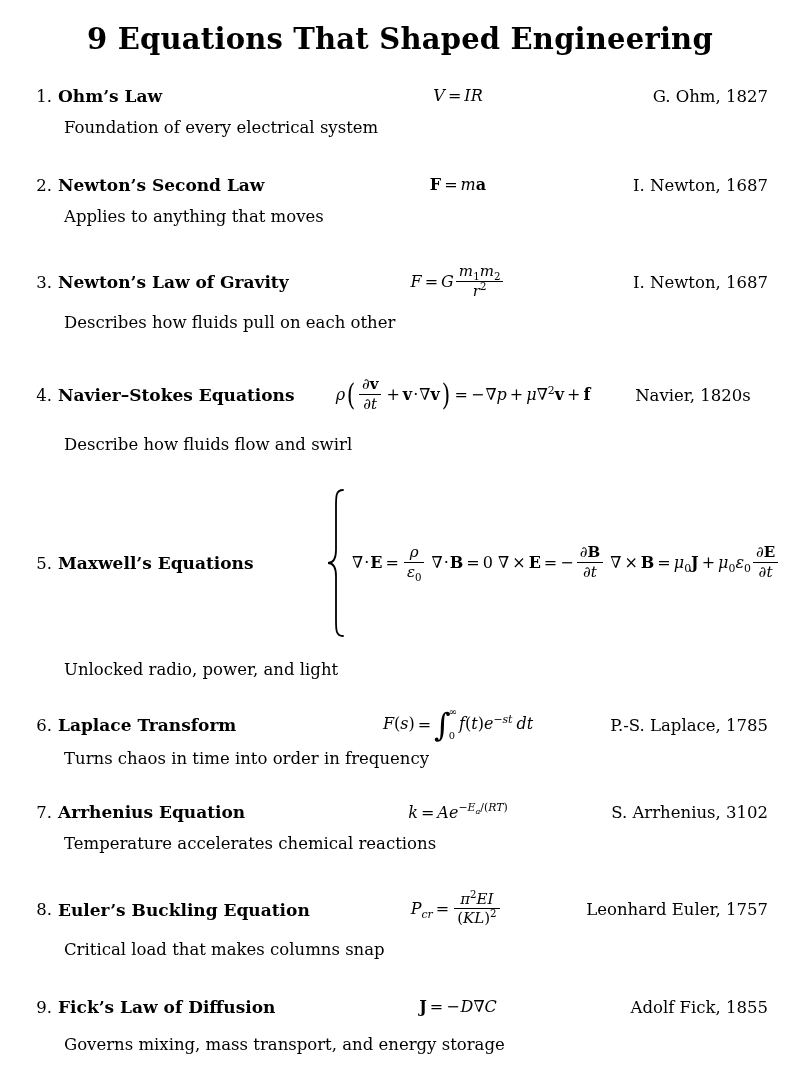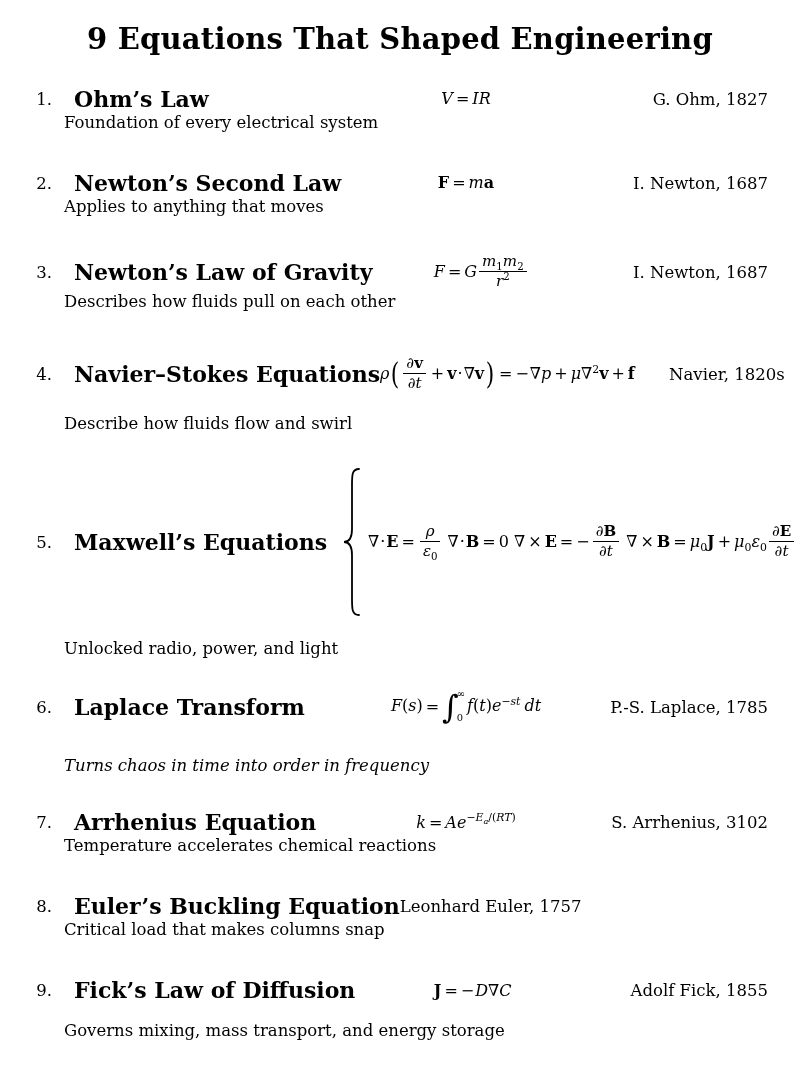"Ohm’s Law" .name { font-size: 22px -> 17px; margin-left: 16px -> none }
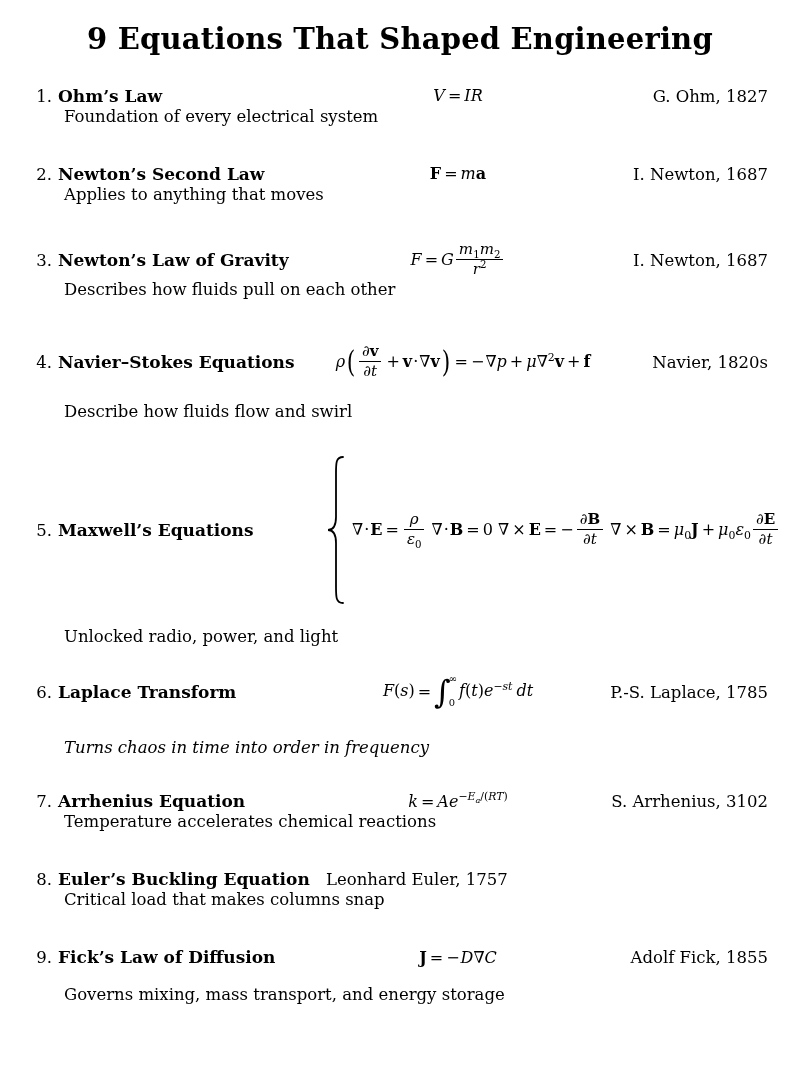"Foundation of every electrical system" .desc { margin-top: 1px -> 12px }
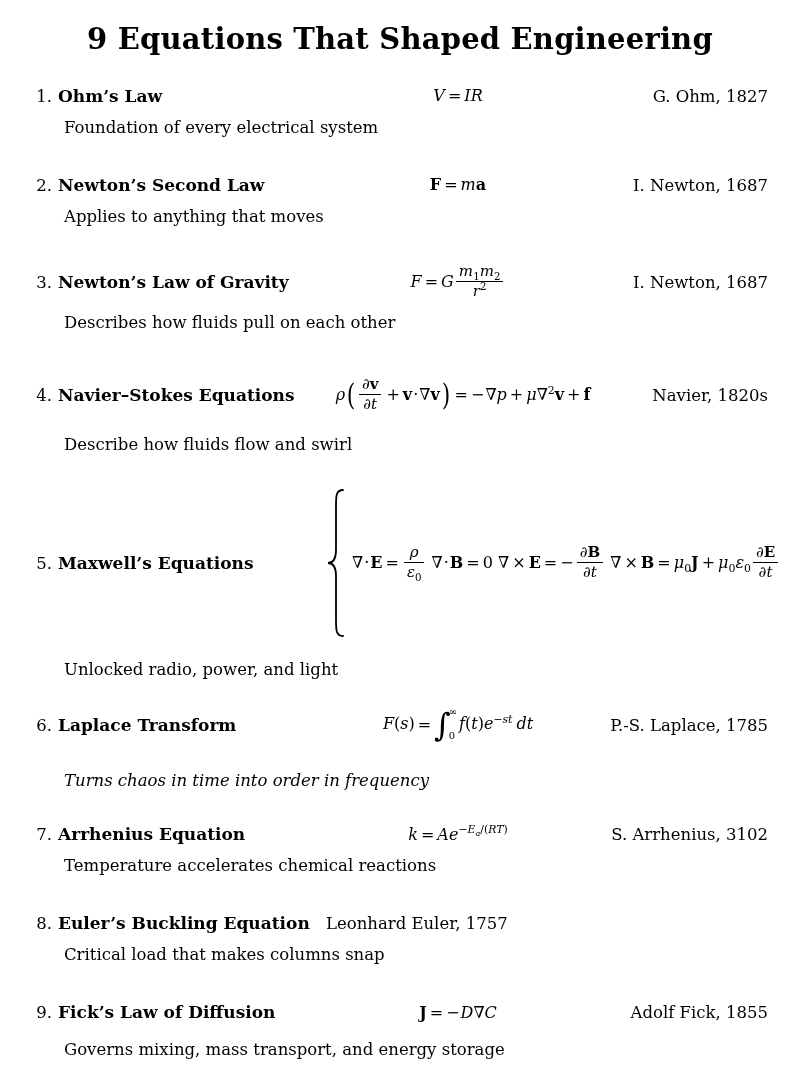"Navier, 1820s" span.attr { text-align: none -> center }
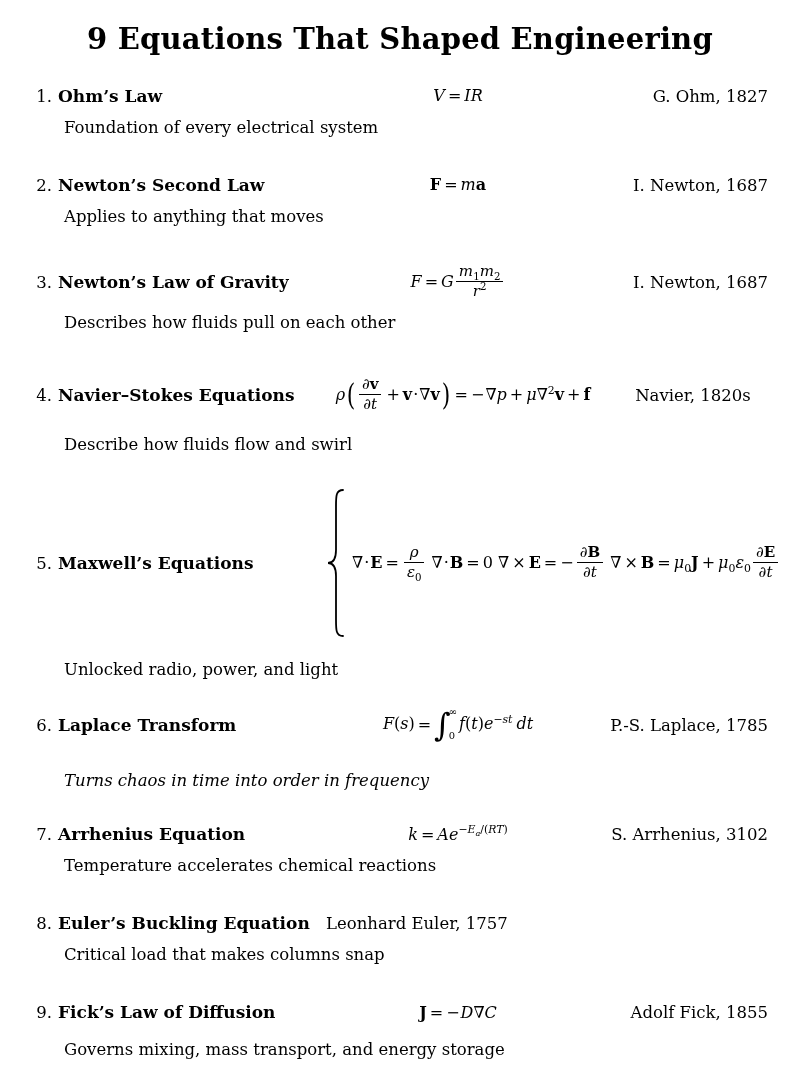"Turns chaos in time into" div.desc { font-style: italic -> none; margin-top: 36px -> 14px }
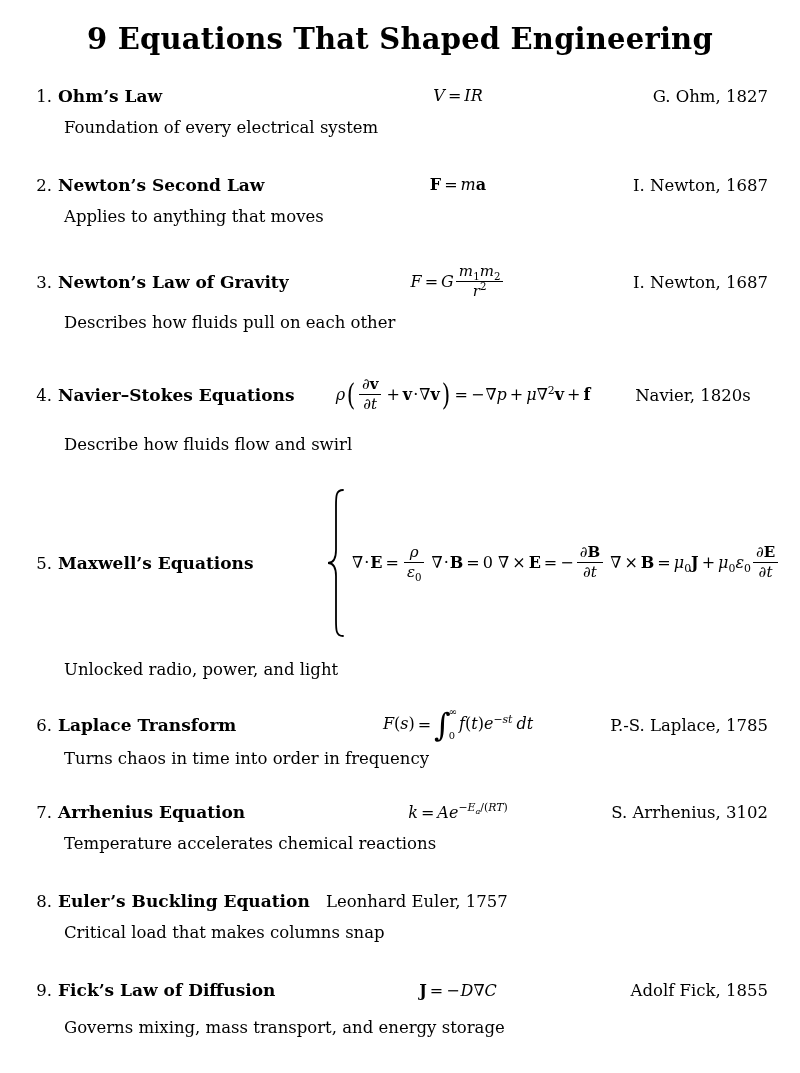"Pcr =" span.eq { html: none -> <span> <span>P</span><sub><span>cr</span></sub><span>=</span><span><span><span>π</span><sup>2</sup><span>EI</span></span><span><span>(</span><span>KL</span><span>)</span><sup>2</sup></span></span> </span> }
